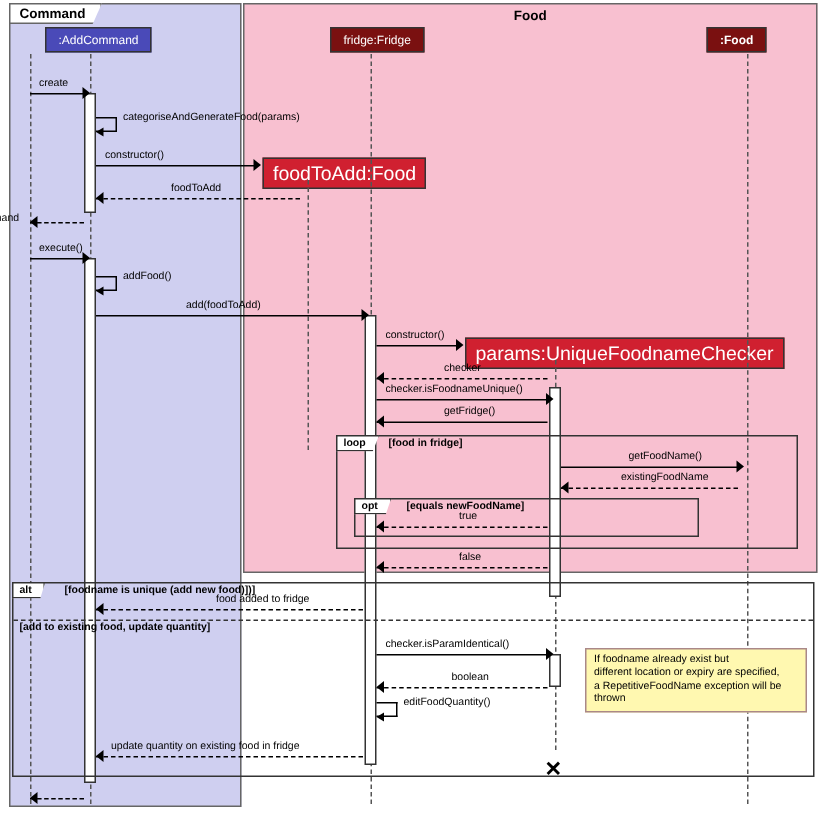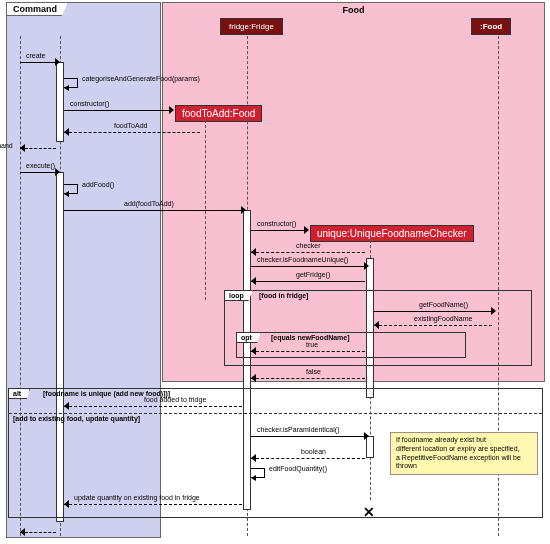":AddCommand" div.ph { html: none -> <div><span>:AddCommand</span></div> }
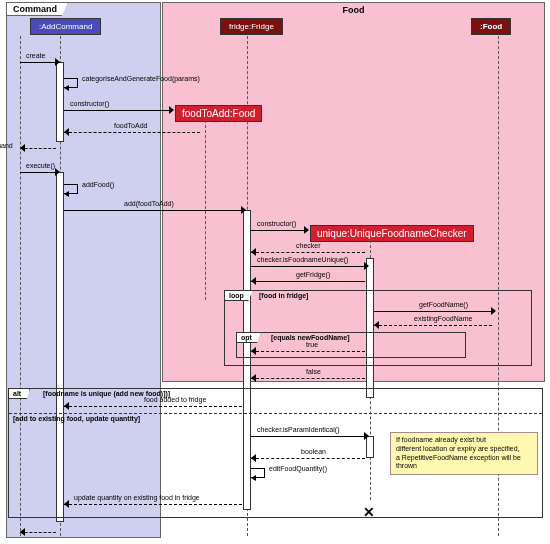"foodToAdd:Food" .ph-create { font-size: 10px -> 13px }
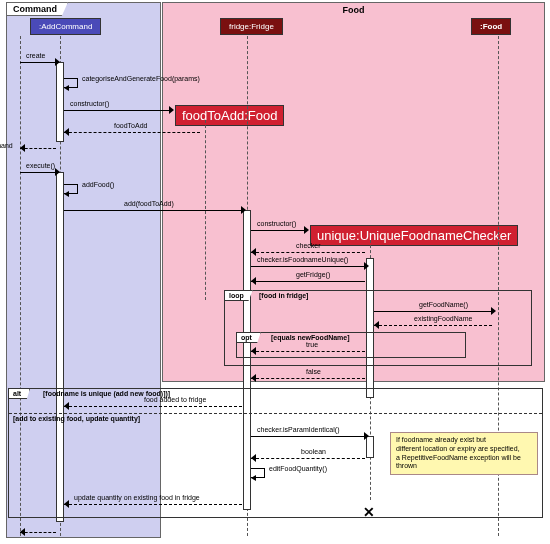"unique:UniqueFoodnameChecker" span { text: unique:UniqueFoodnameChecker -> params:UniqueFoodnameChecker }
